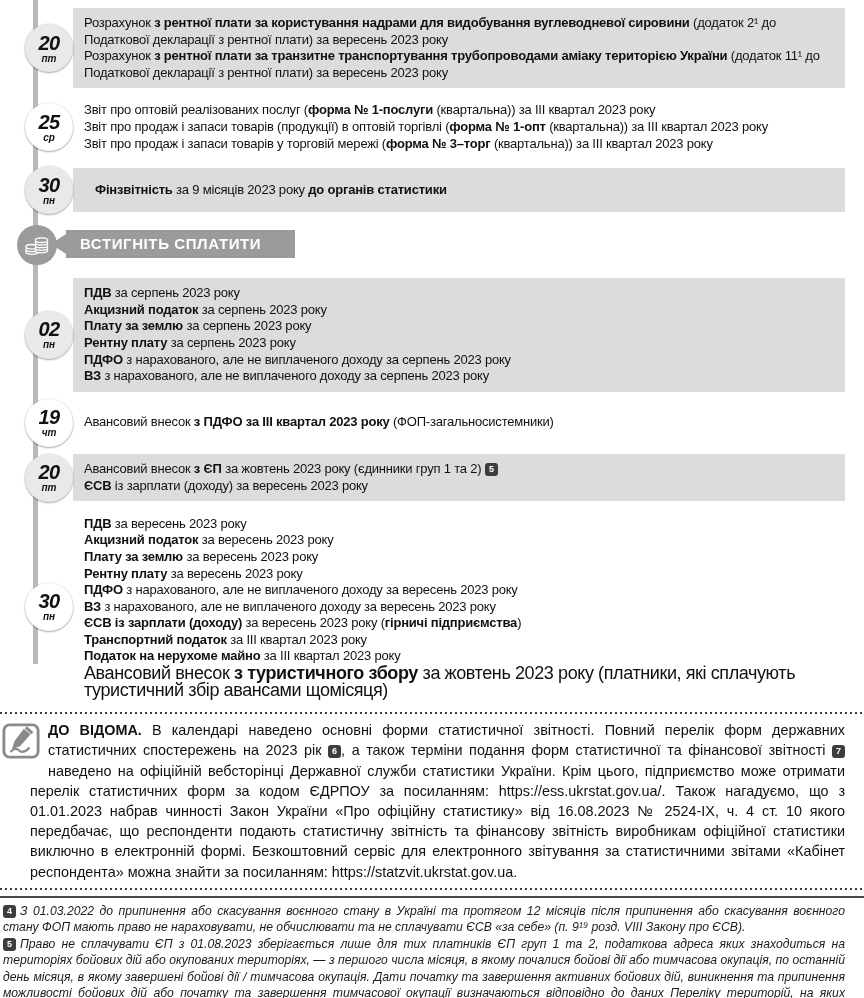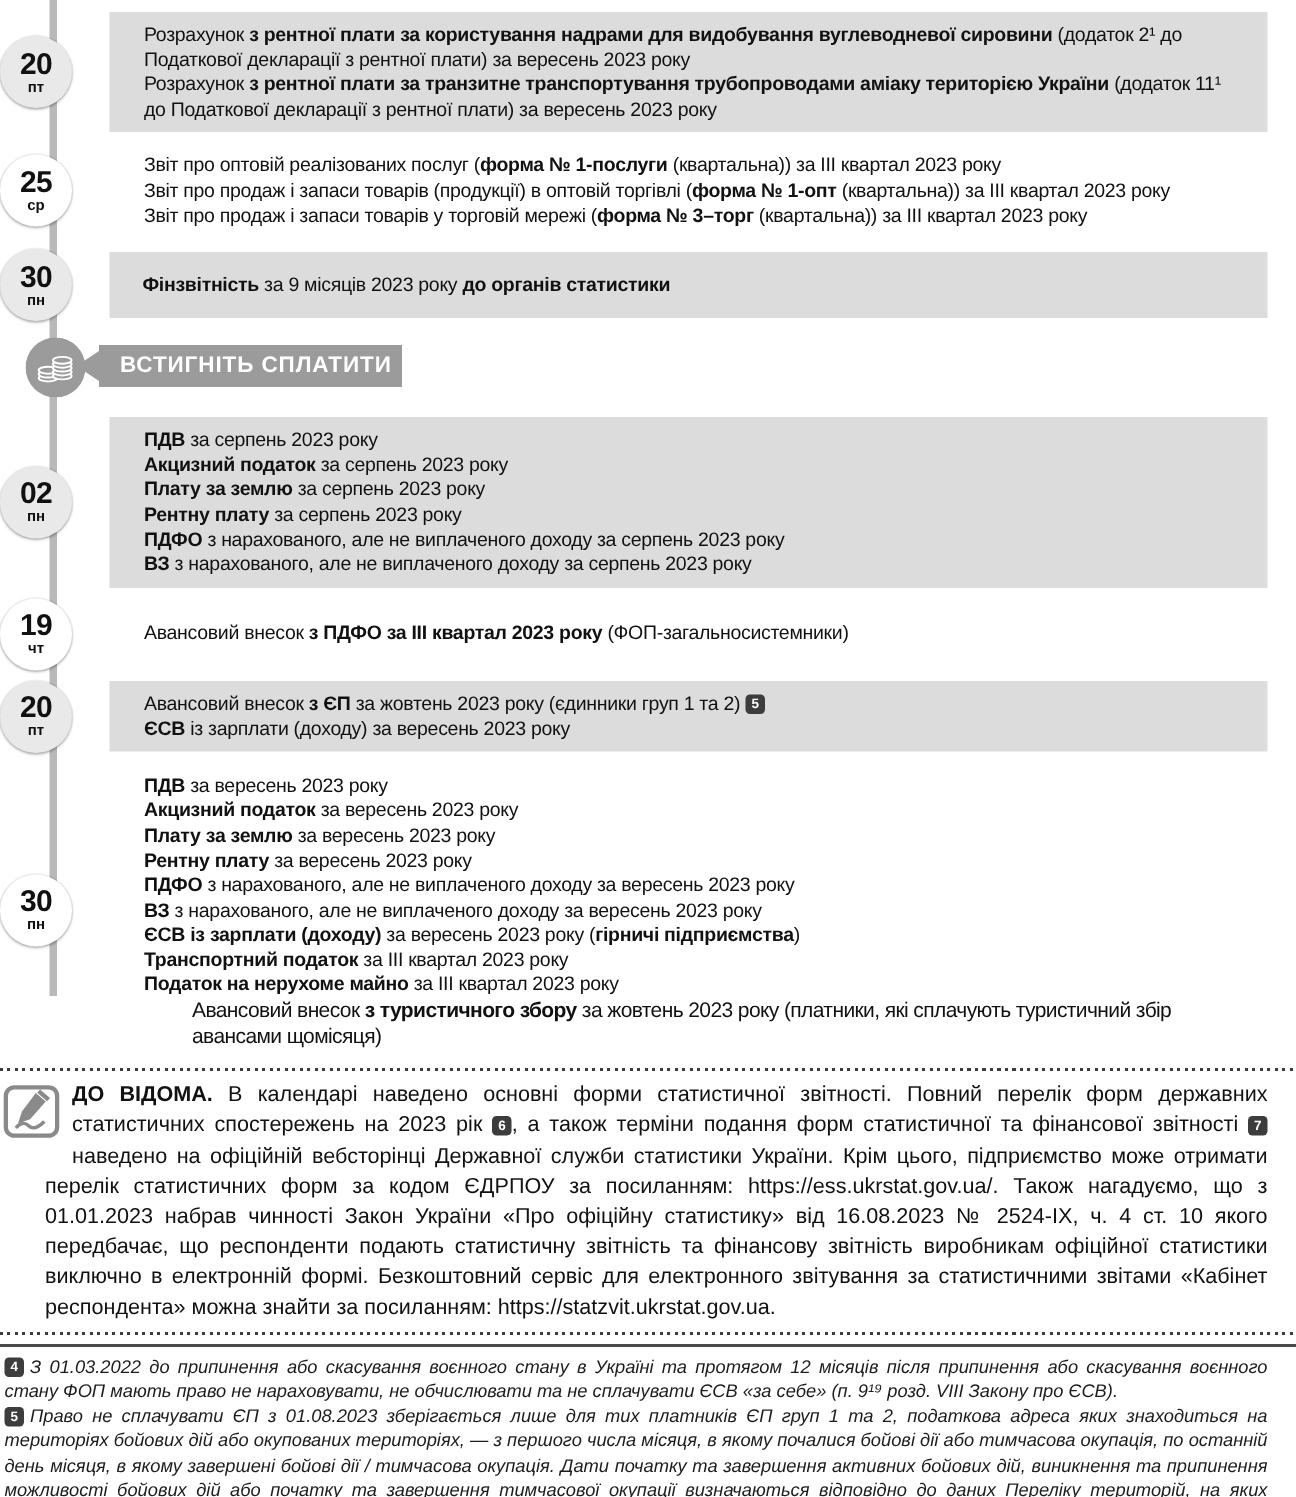"Розрахунок з рентної плати за" .block { padding: 7px 23px -> 7px 11px }
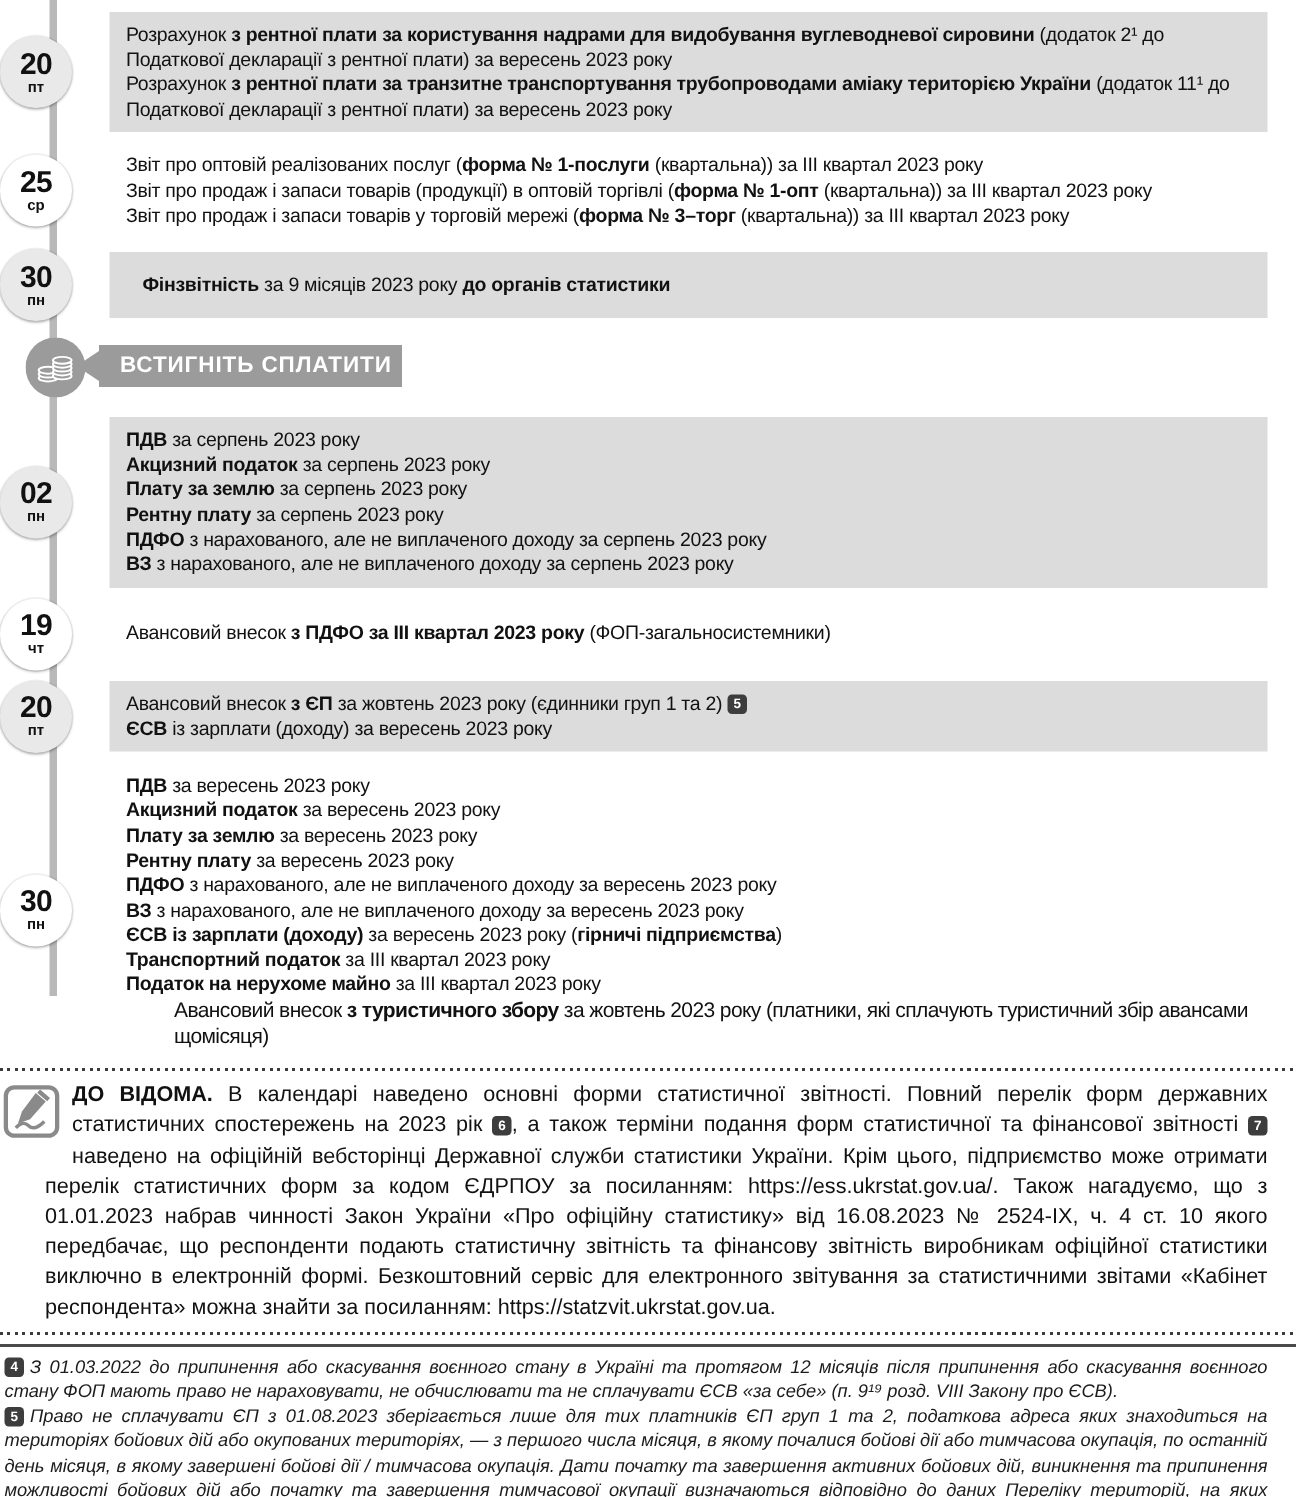"20" .datecol { font-style: none -> italic; justify-content: flex-start -> flex-end }
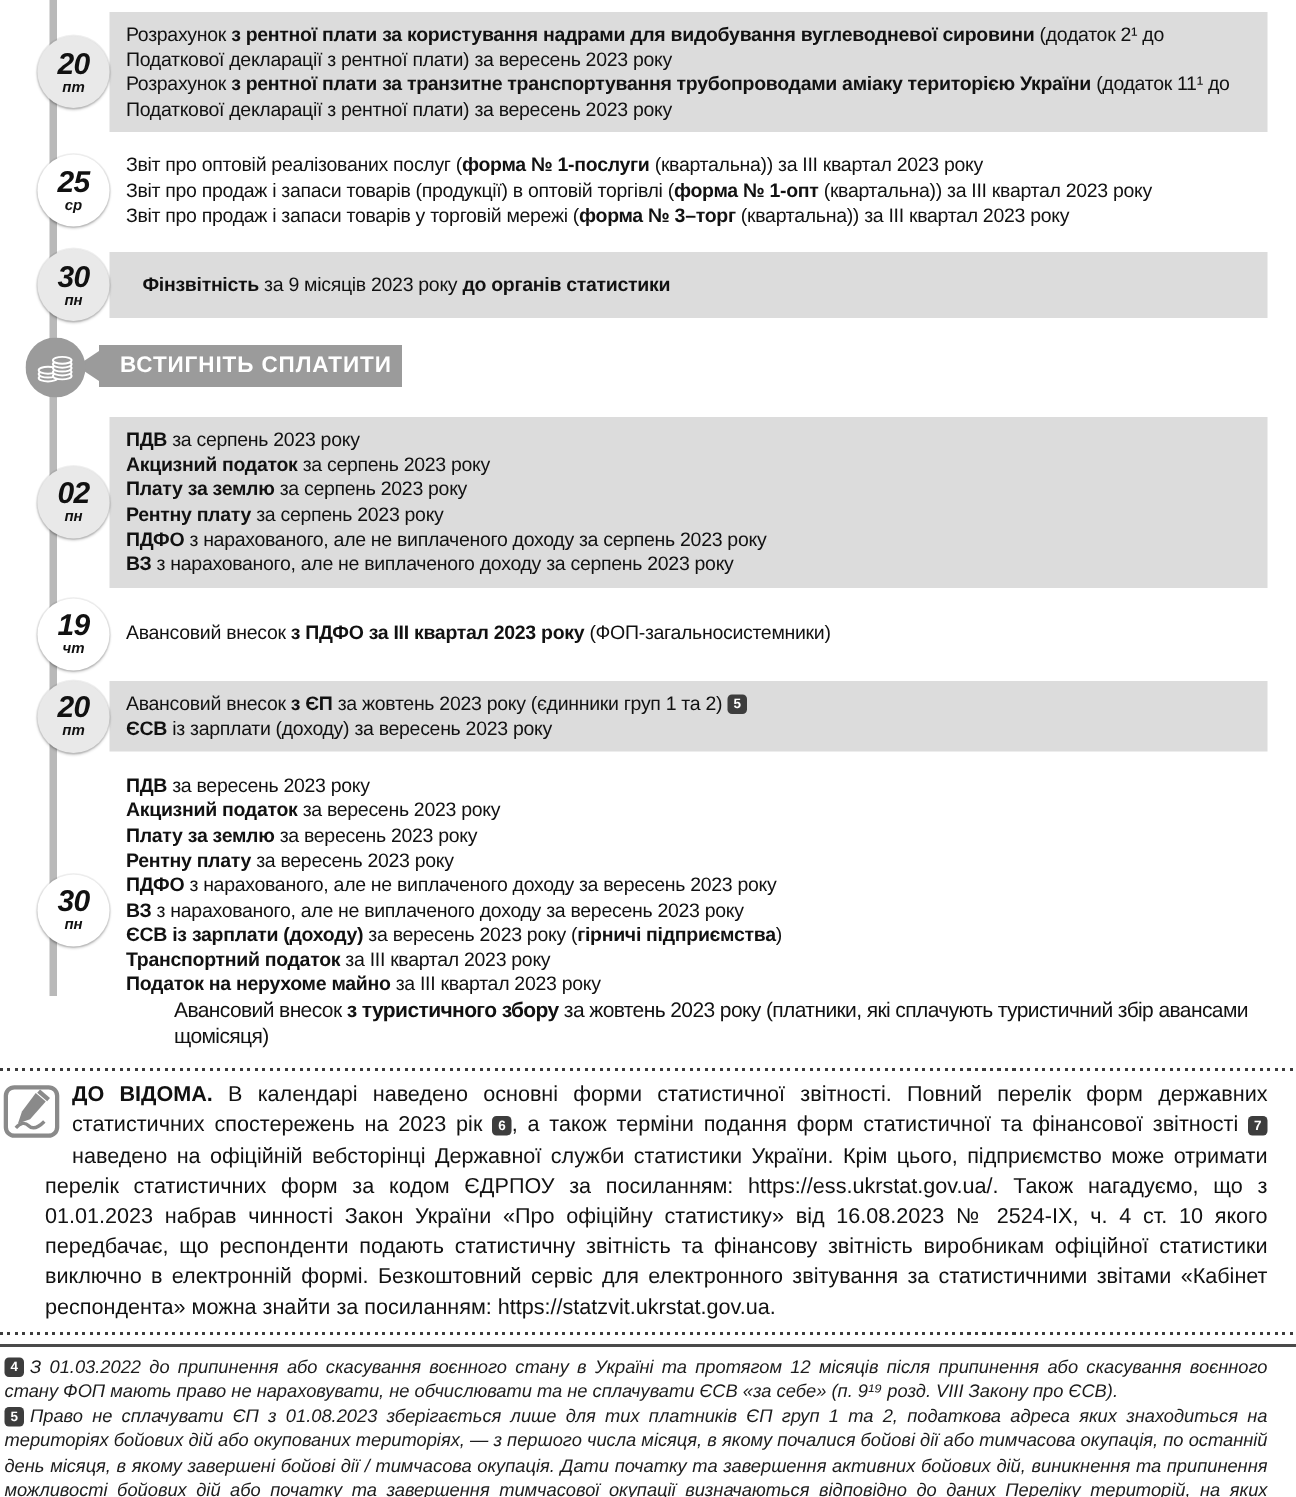"ВСТИГНІТЬ СПЛАТИТИ" .banner-rect { padding: 5px 7px 6px 14px -> 5px 34px 6px 14px }
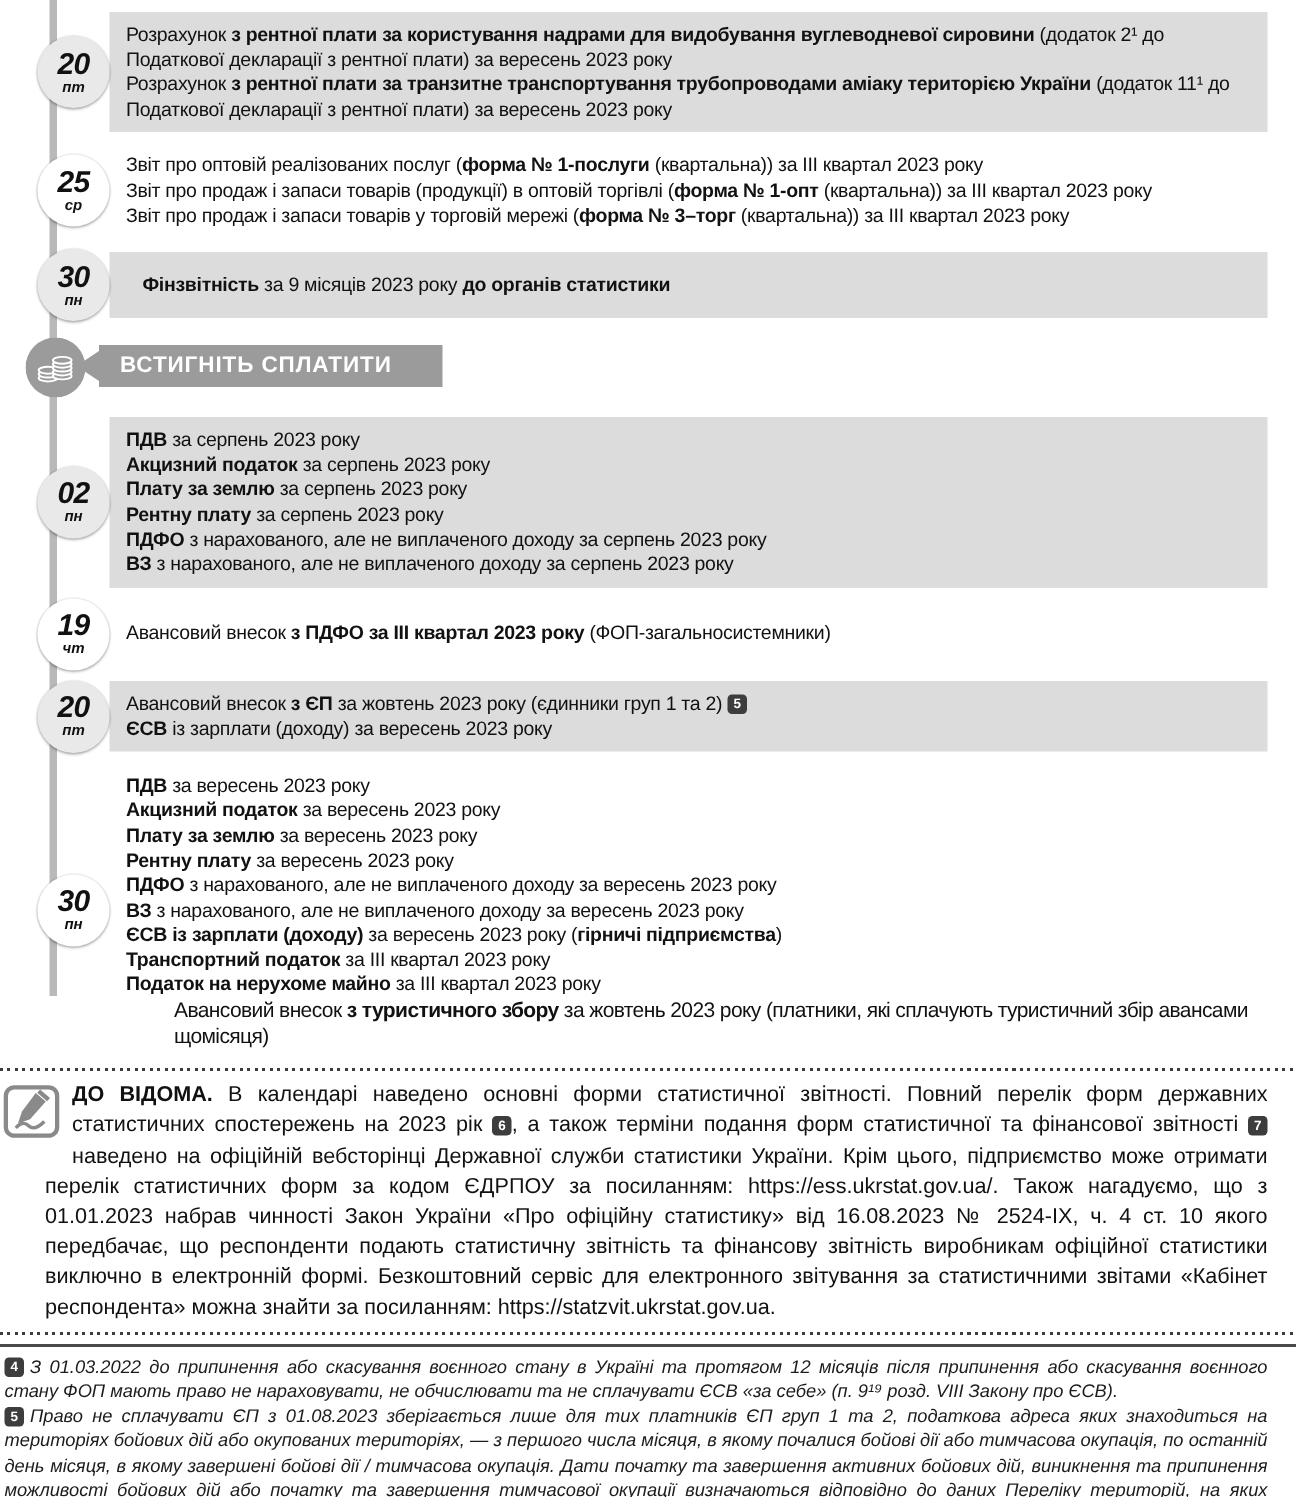"Авансовий внесок з туристичного збору" .item.tight { font-size: 14px -> 18px; margin-left: 32px -> none }
